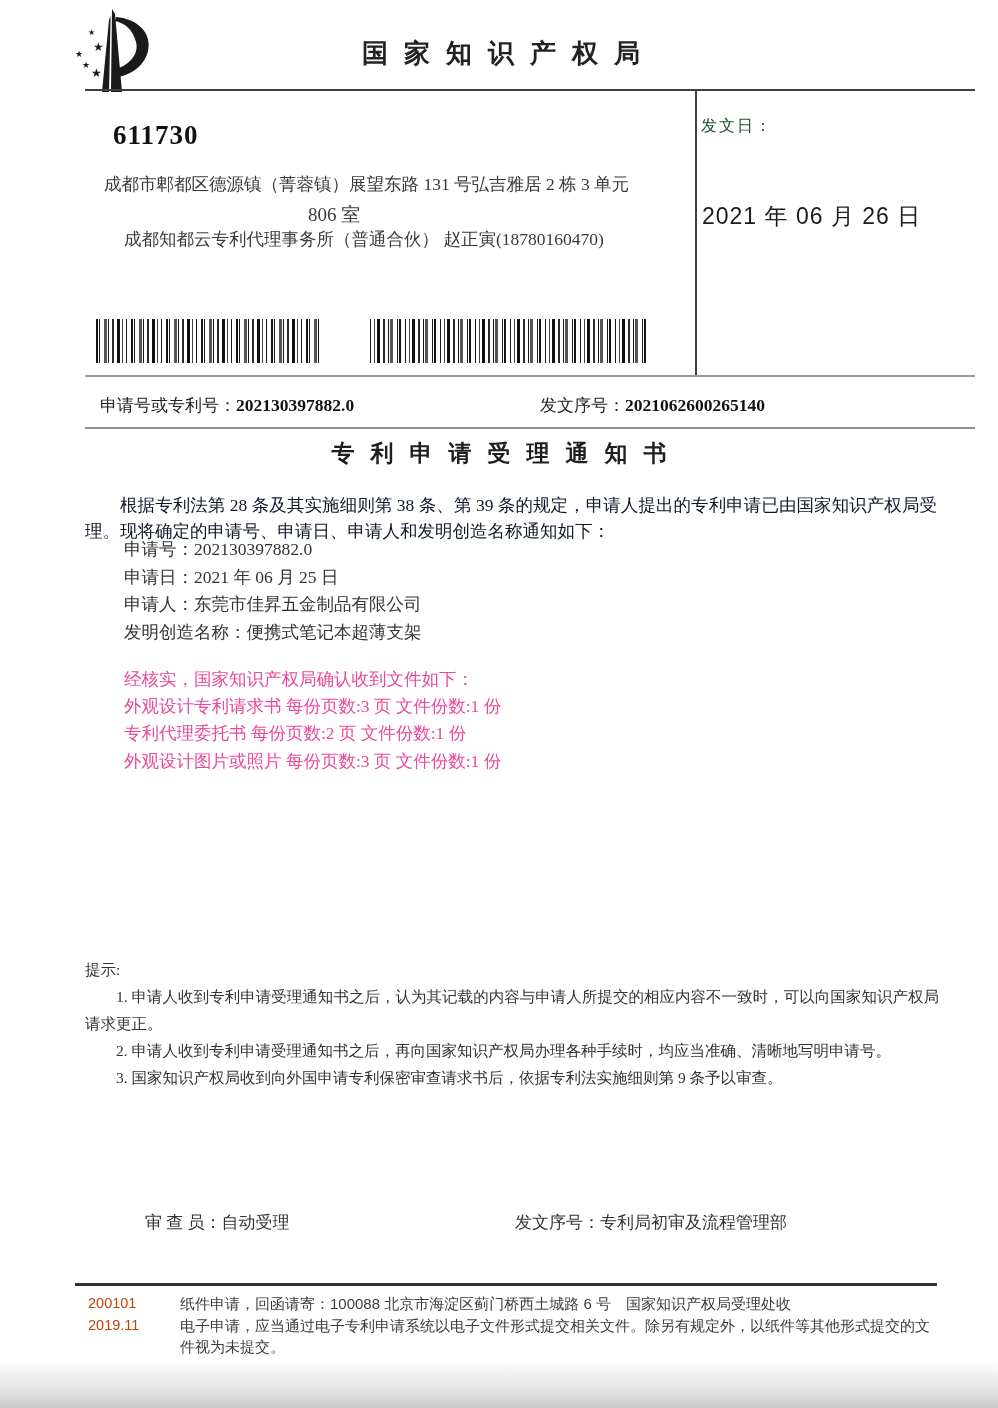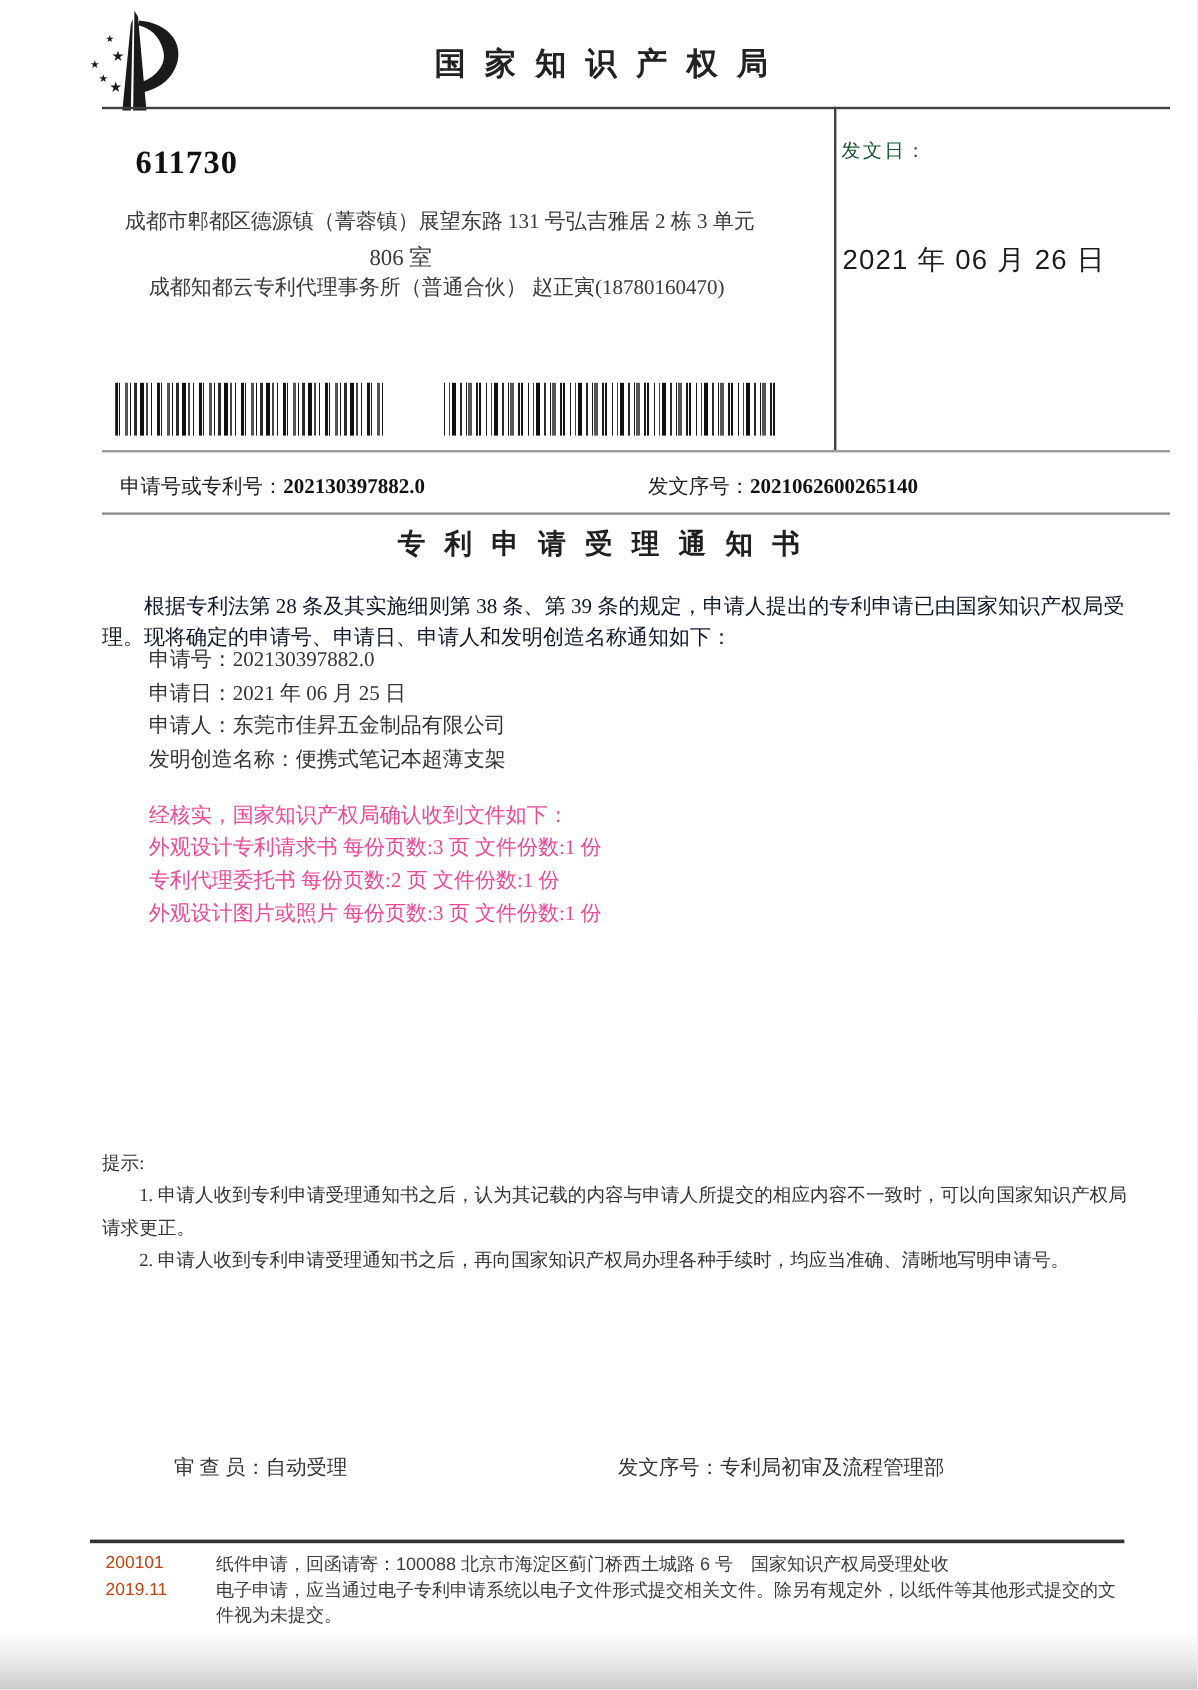"3. 国家知识产权局收到向外国申请专利保密审查请求书后，依据专利法实施细则第 9" p { html: none -> <p>3. 国家知识产权局收到向外国申请专利保密审查请求书后，依据专利法实施细则第 9 条予以审查。</p> }
